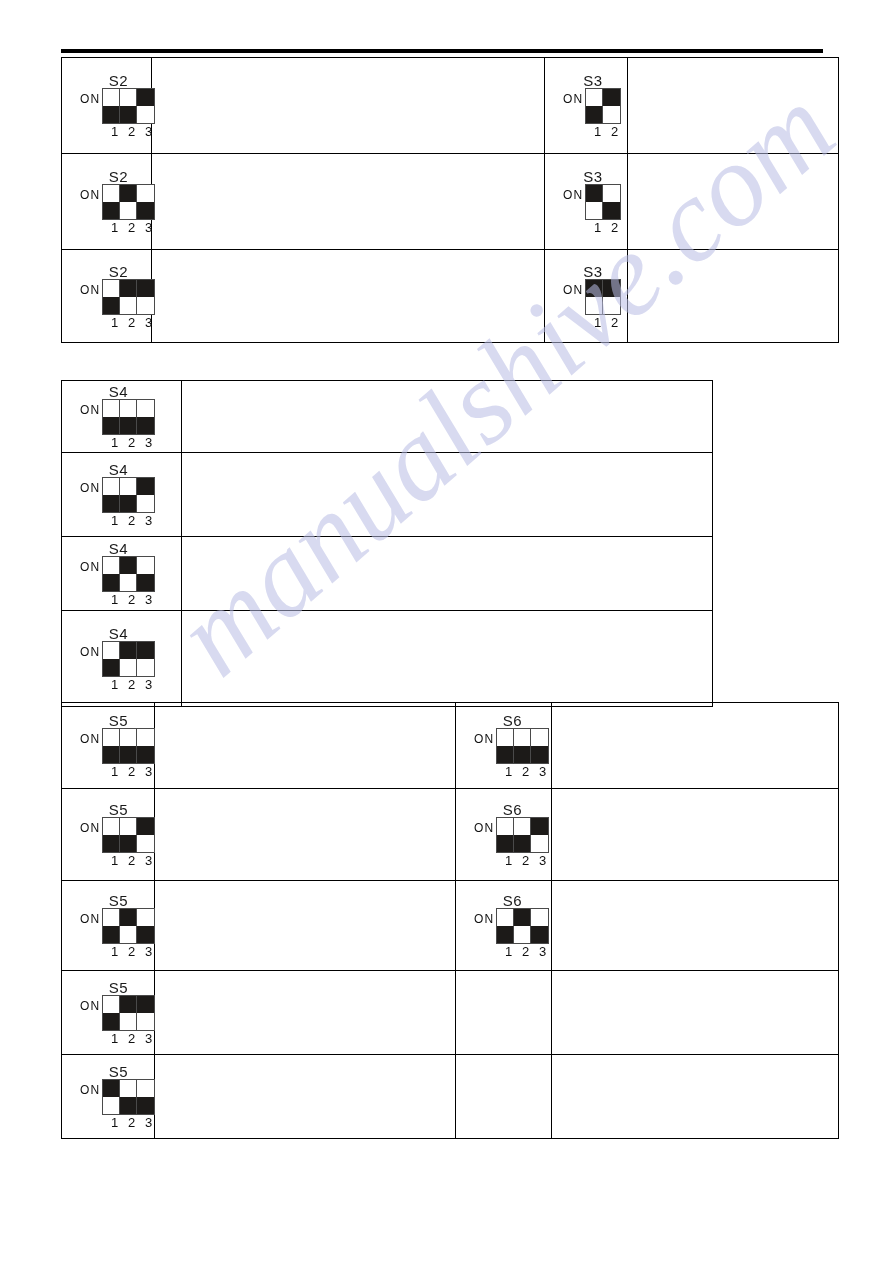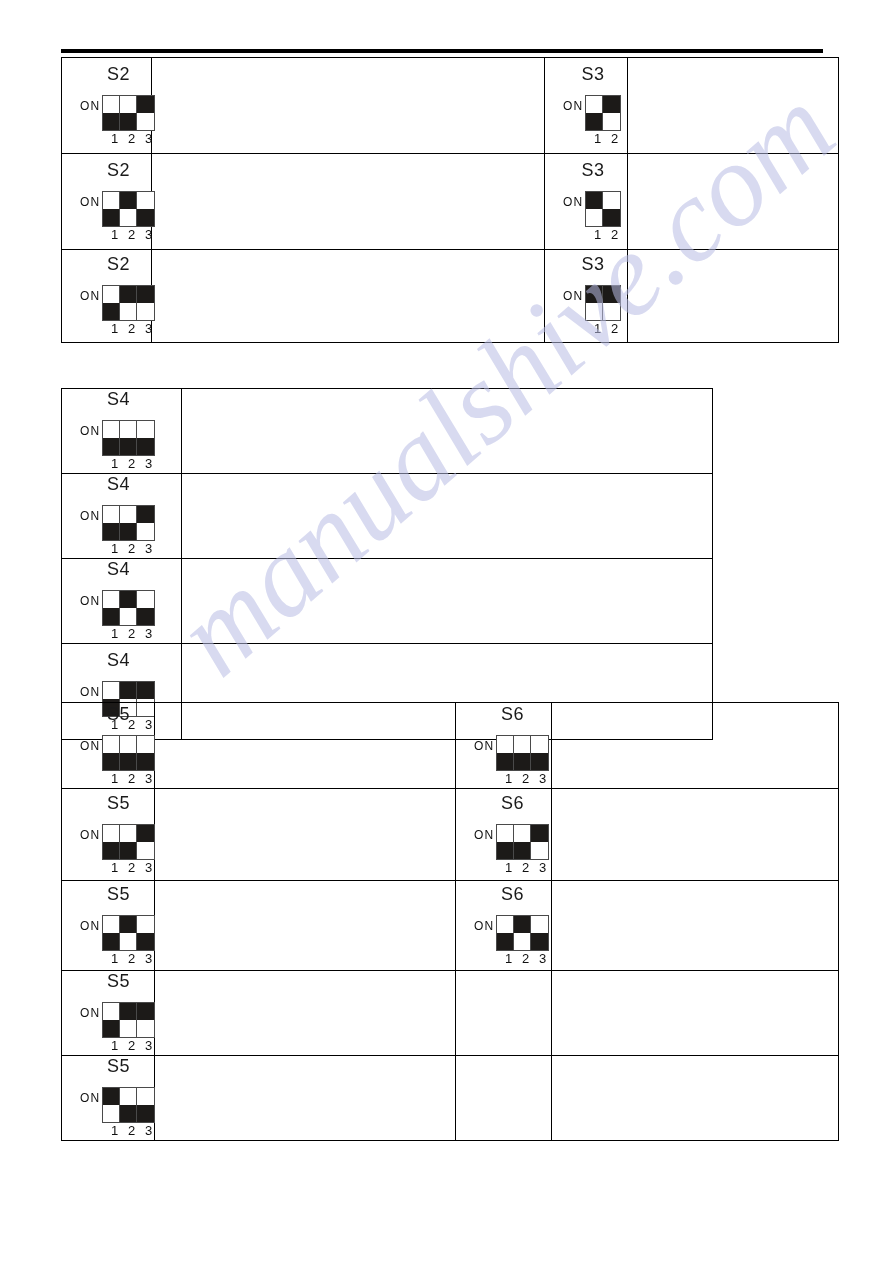"S2" .dip-top { font-size: 18px -> 15px; margin-bottom: 14px -> 1px }
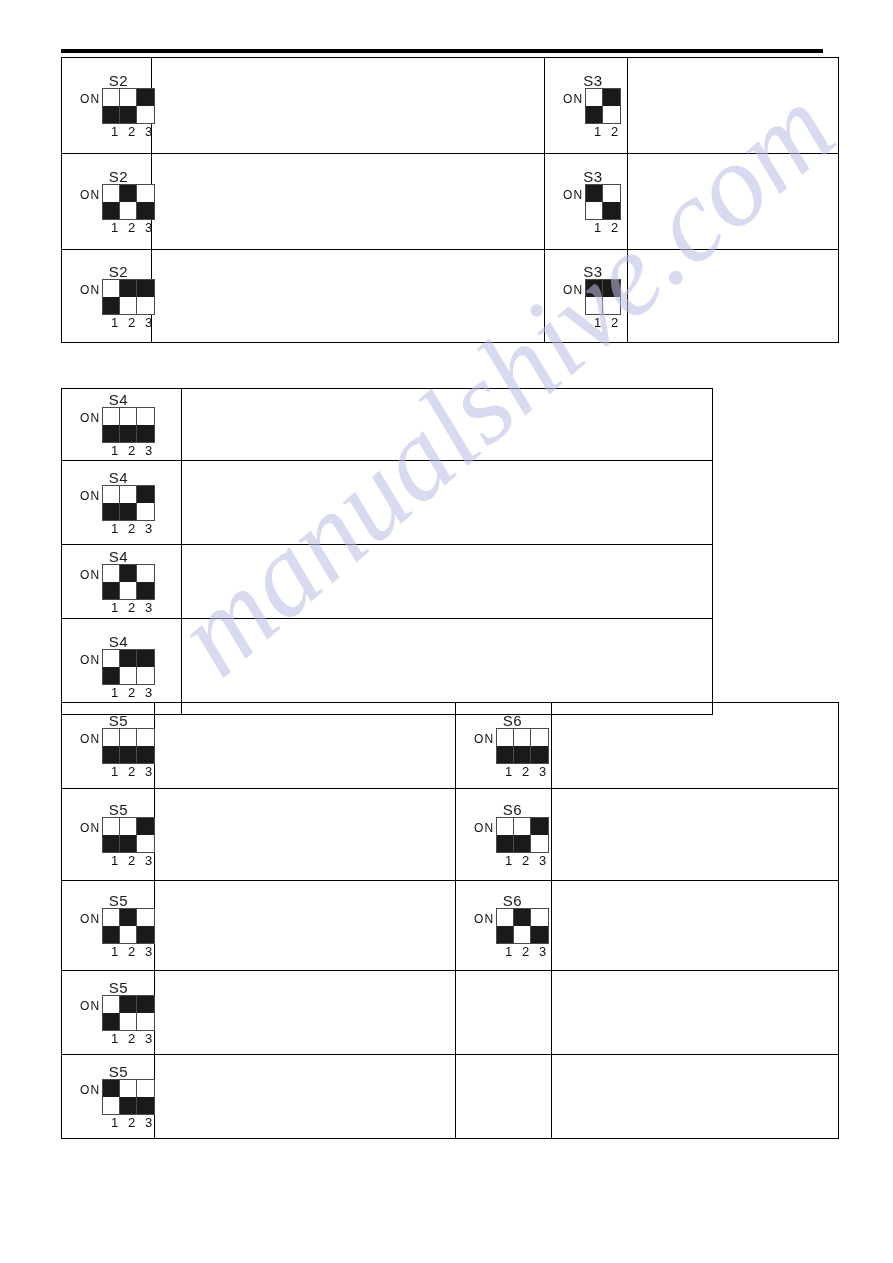"S4" #table2 { top: 388px -> 380px }
